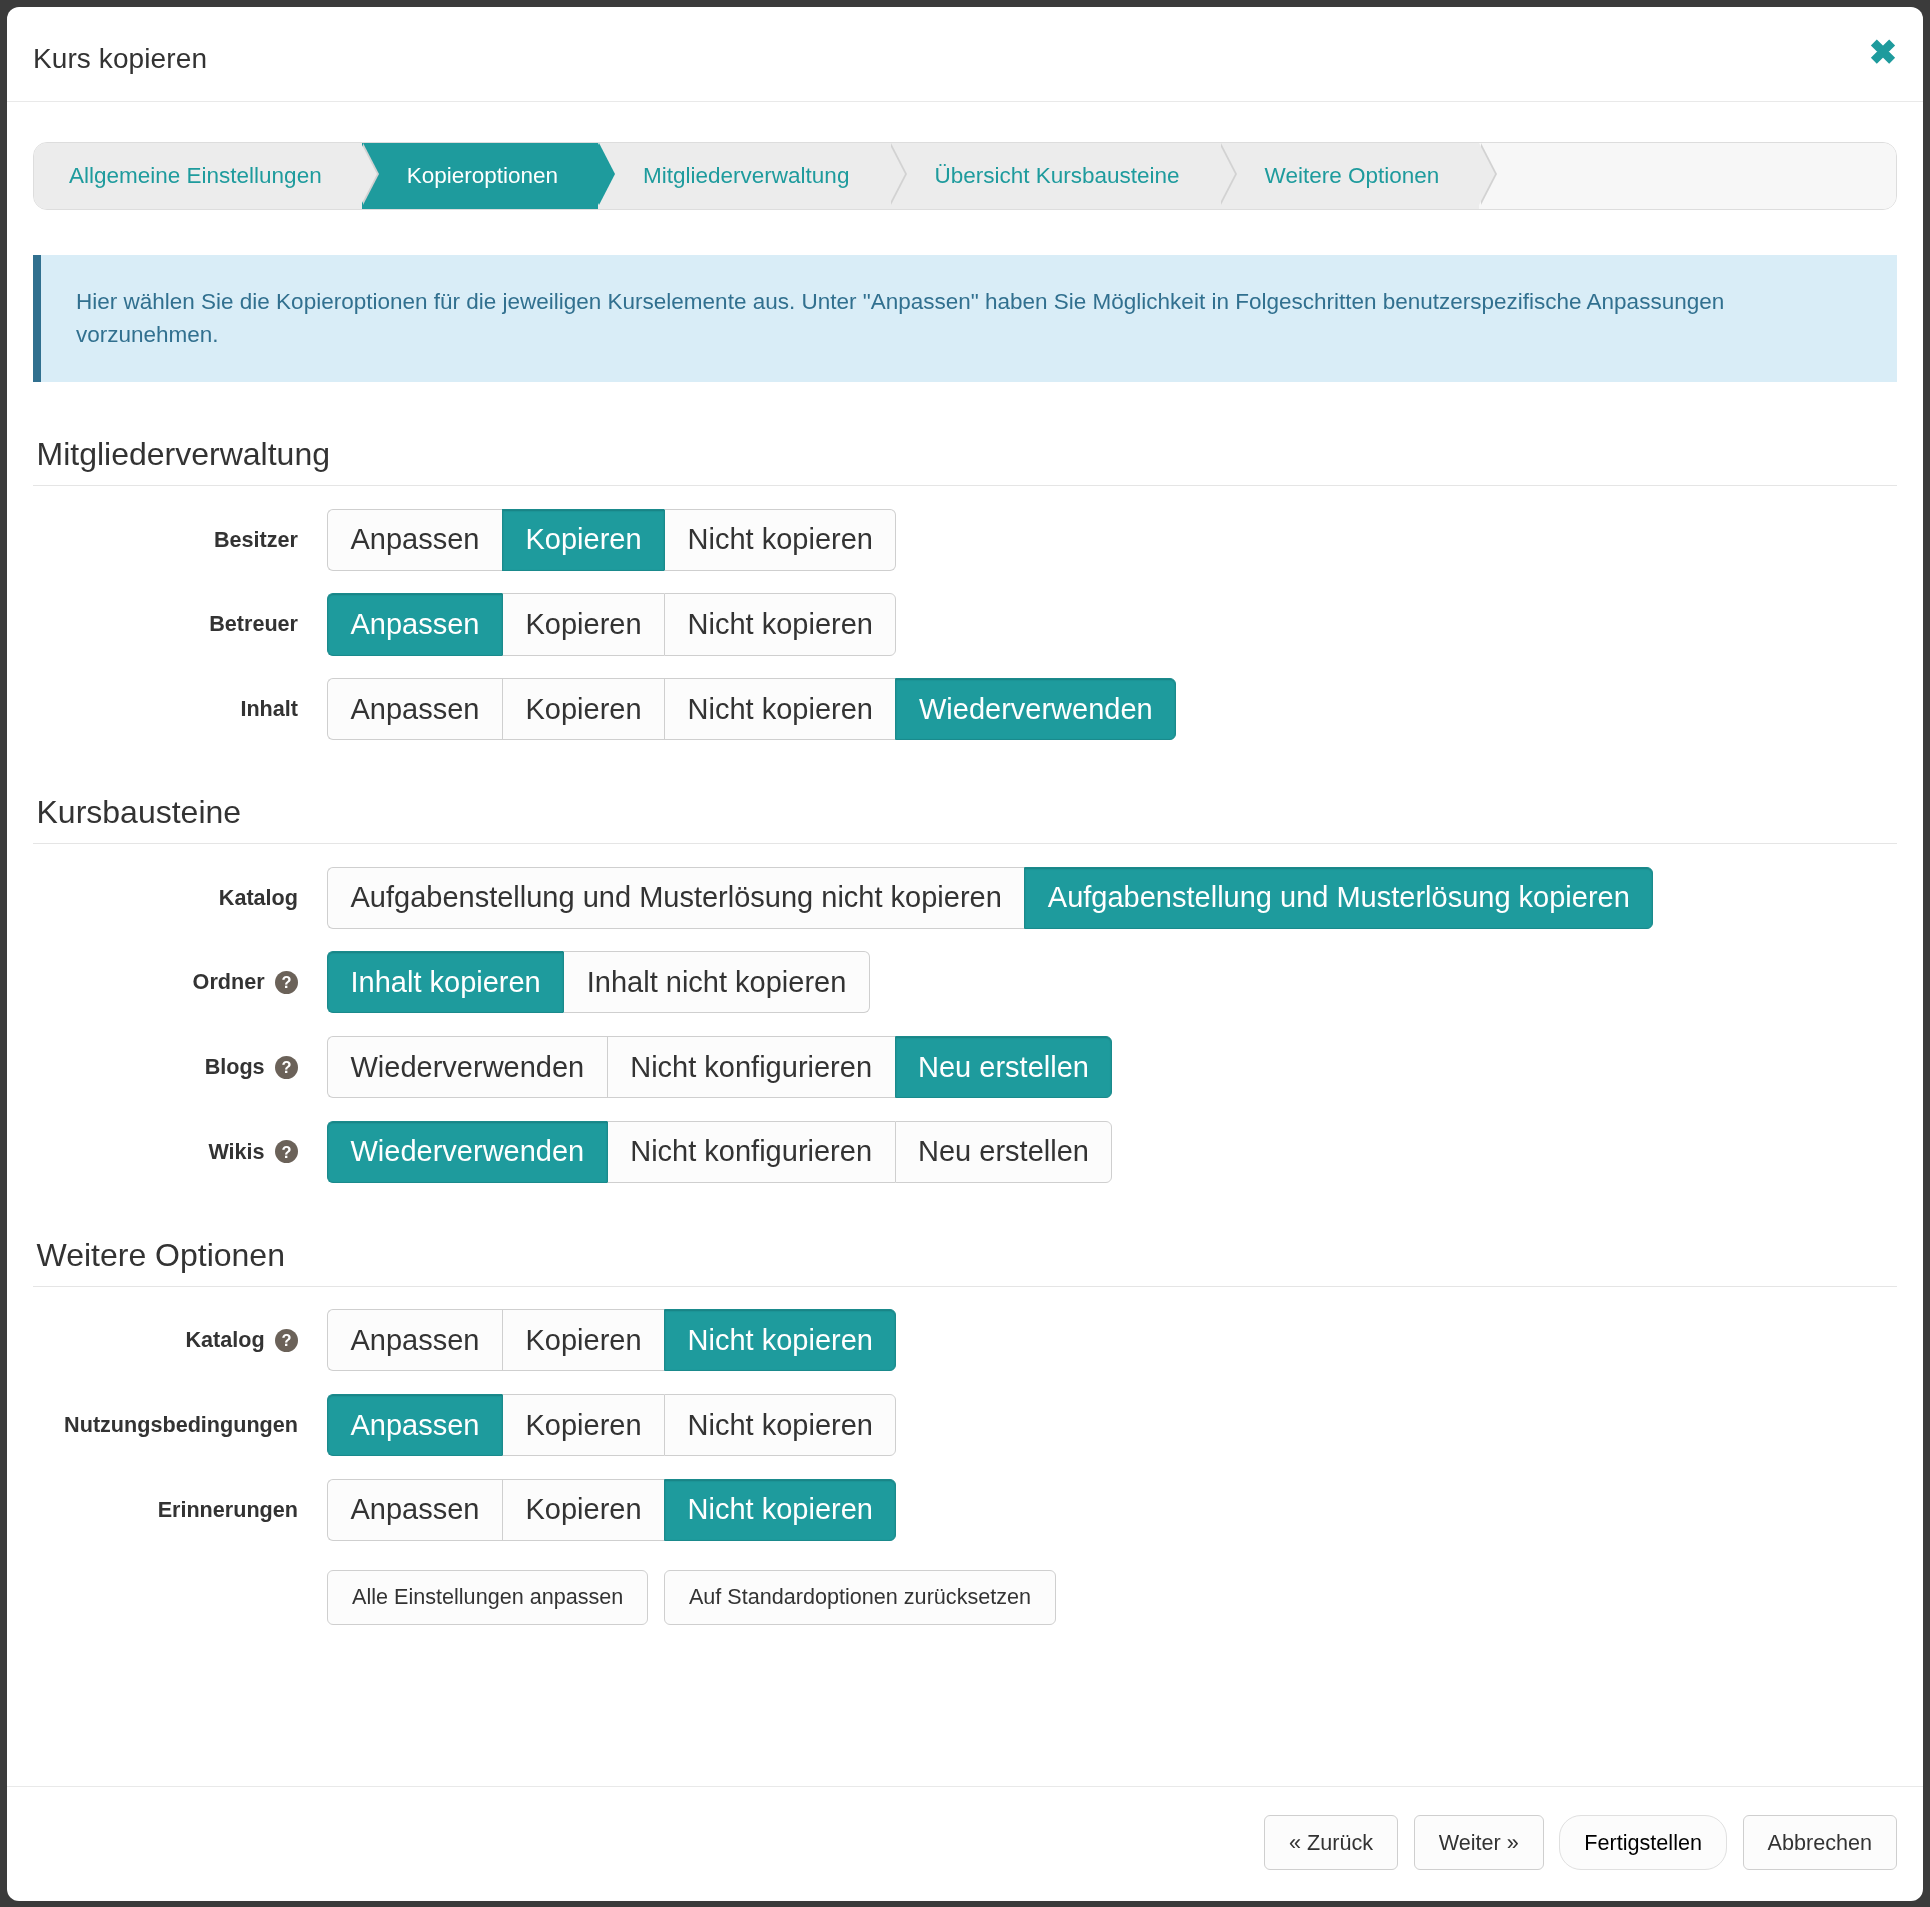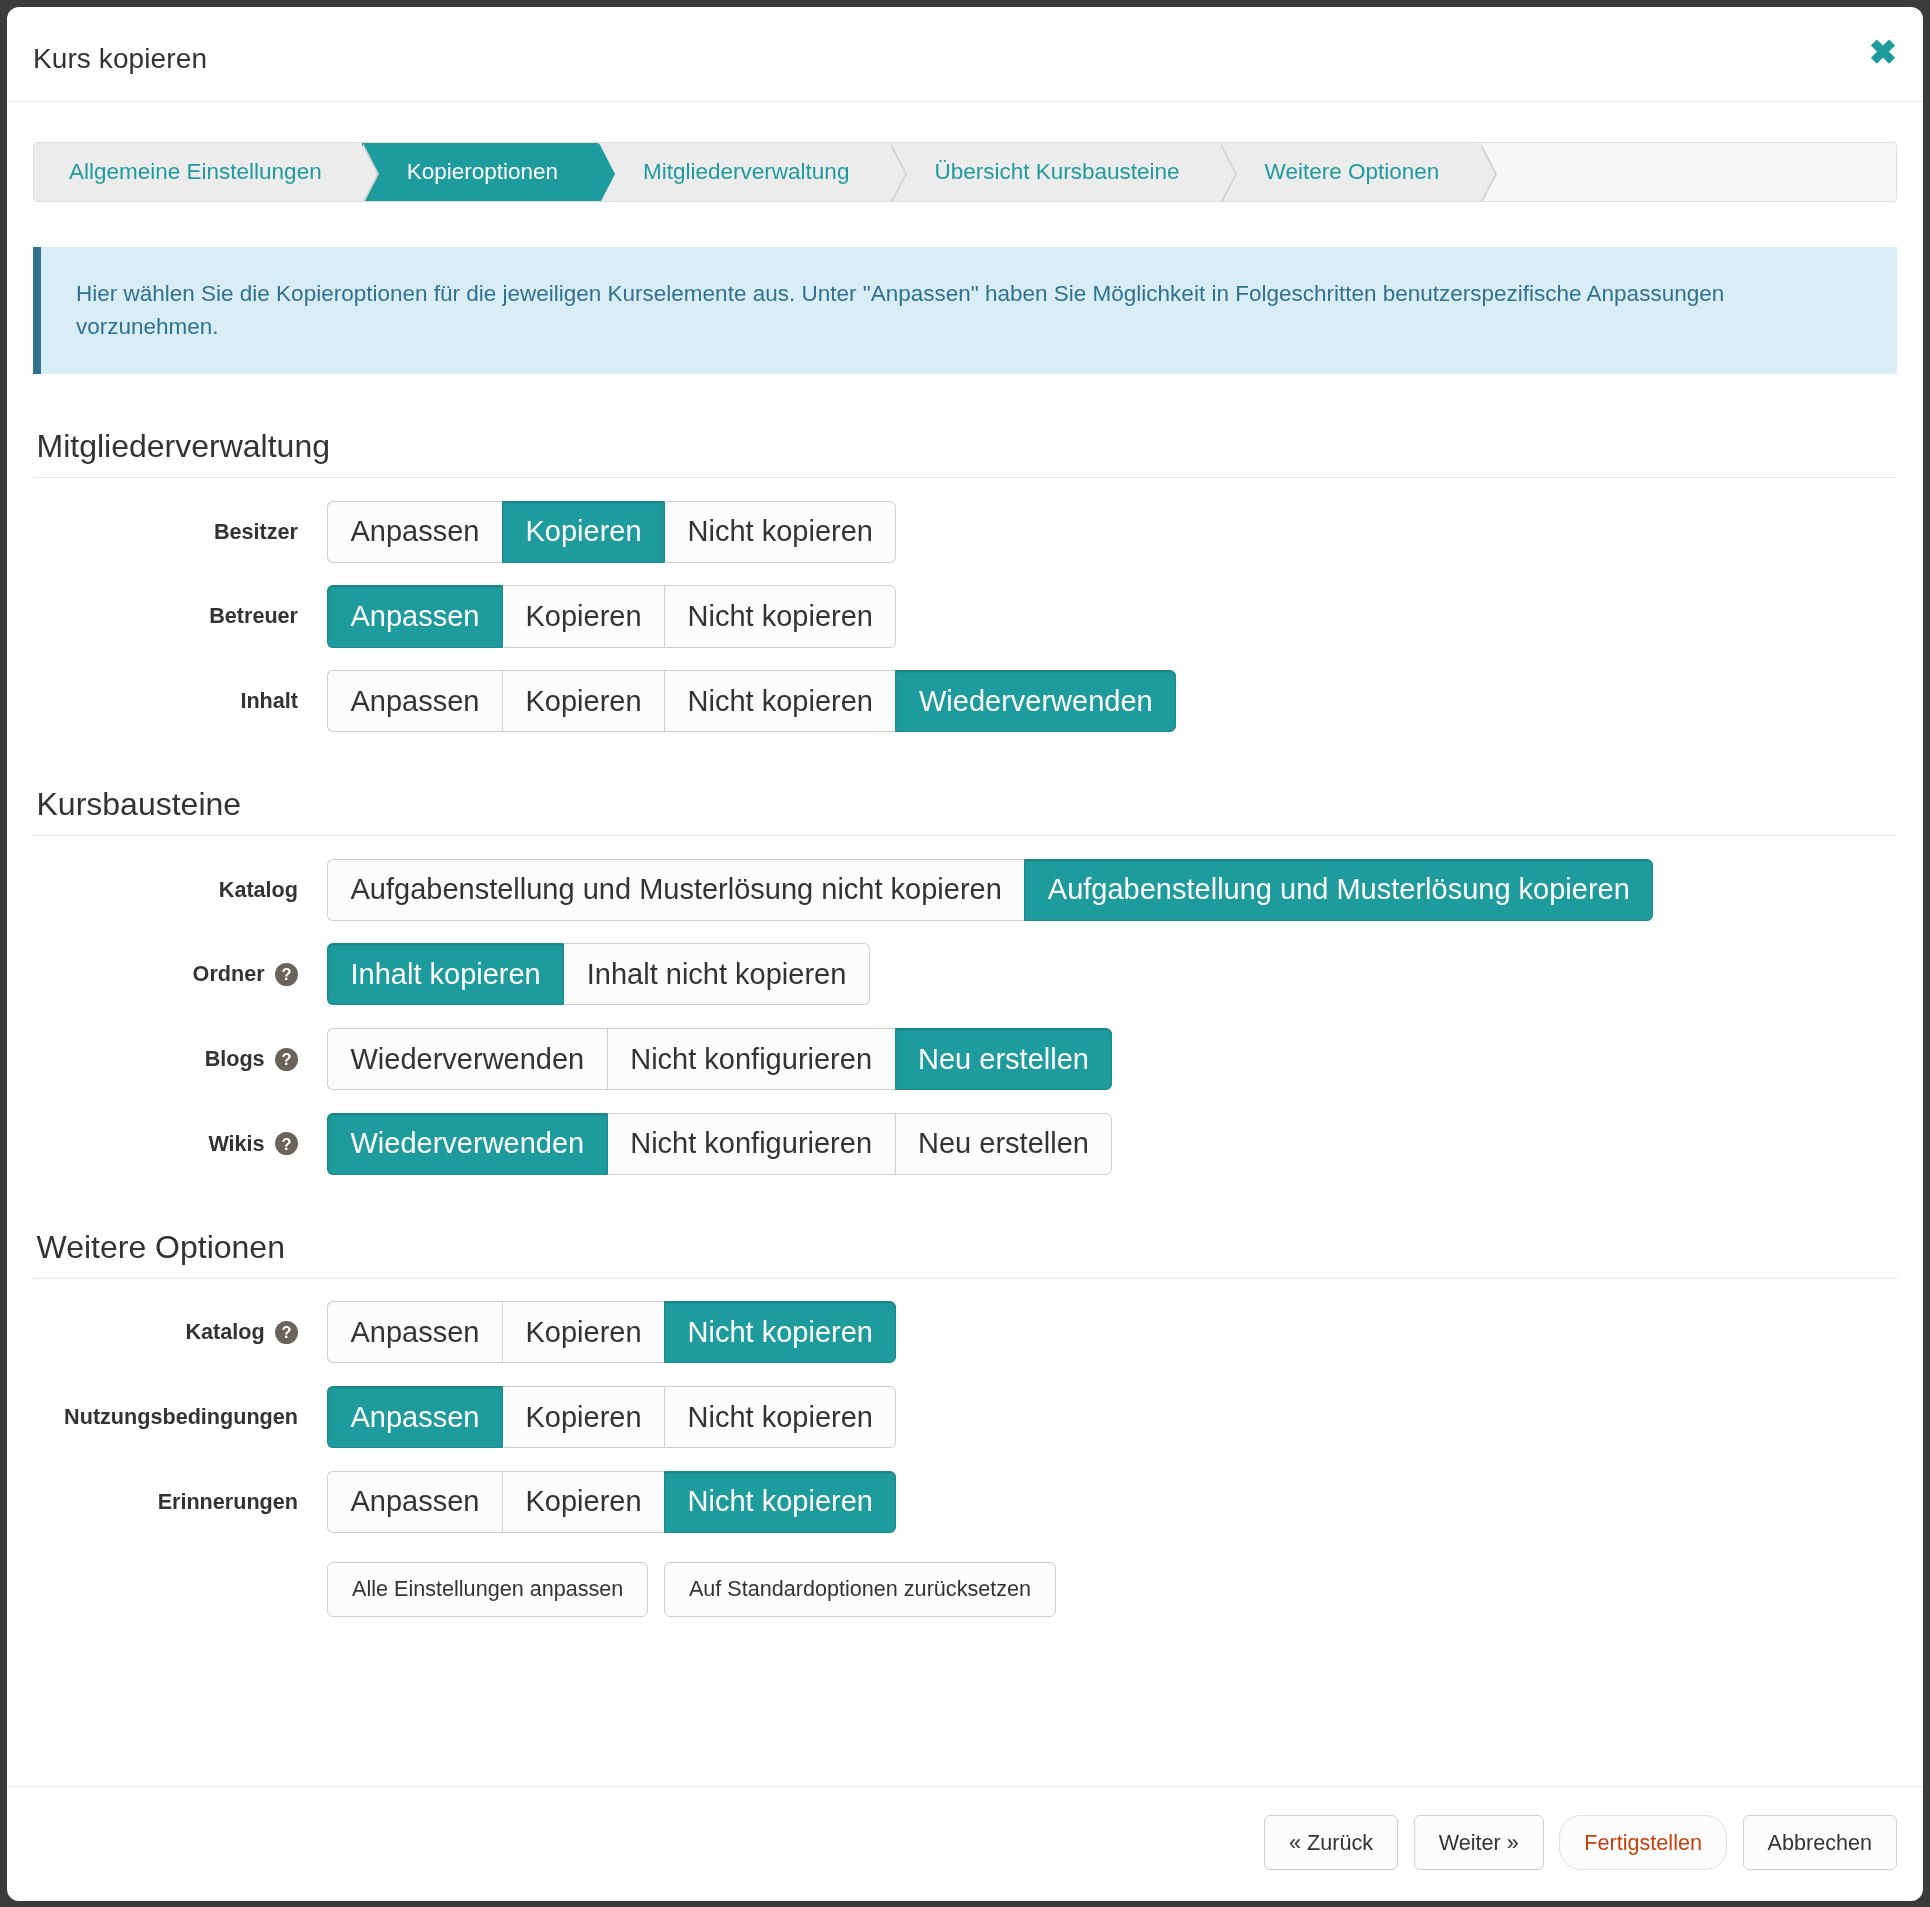"Allgemeine Einstellungen" .steps { border-radius: 4px -> 14px; height: 60px -> 68px }
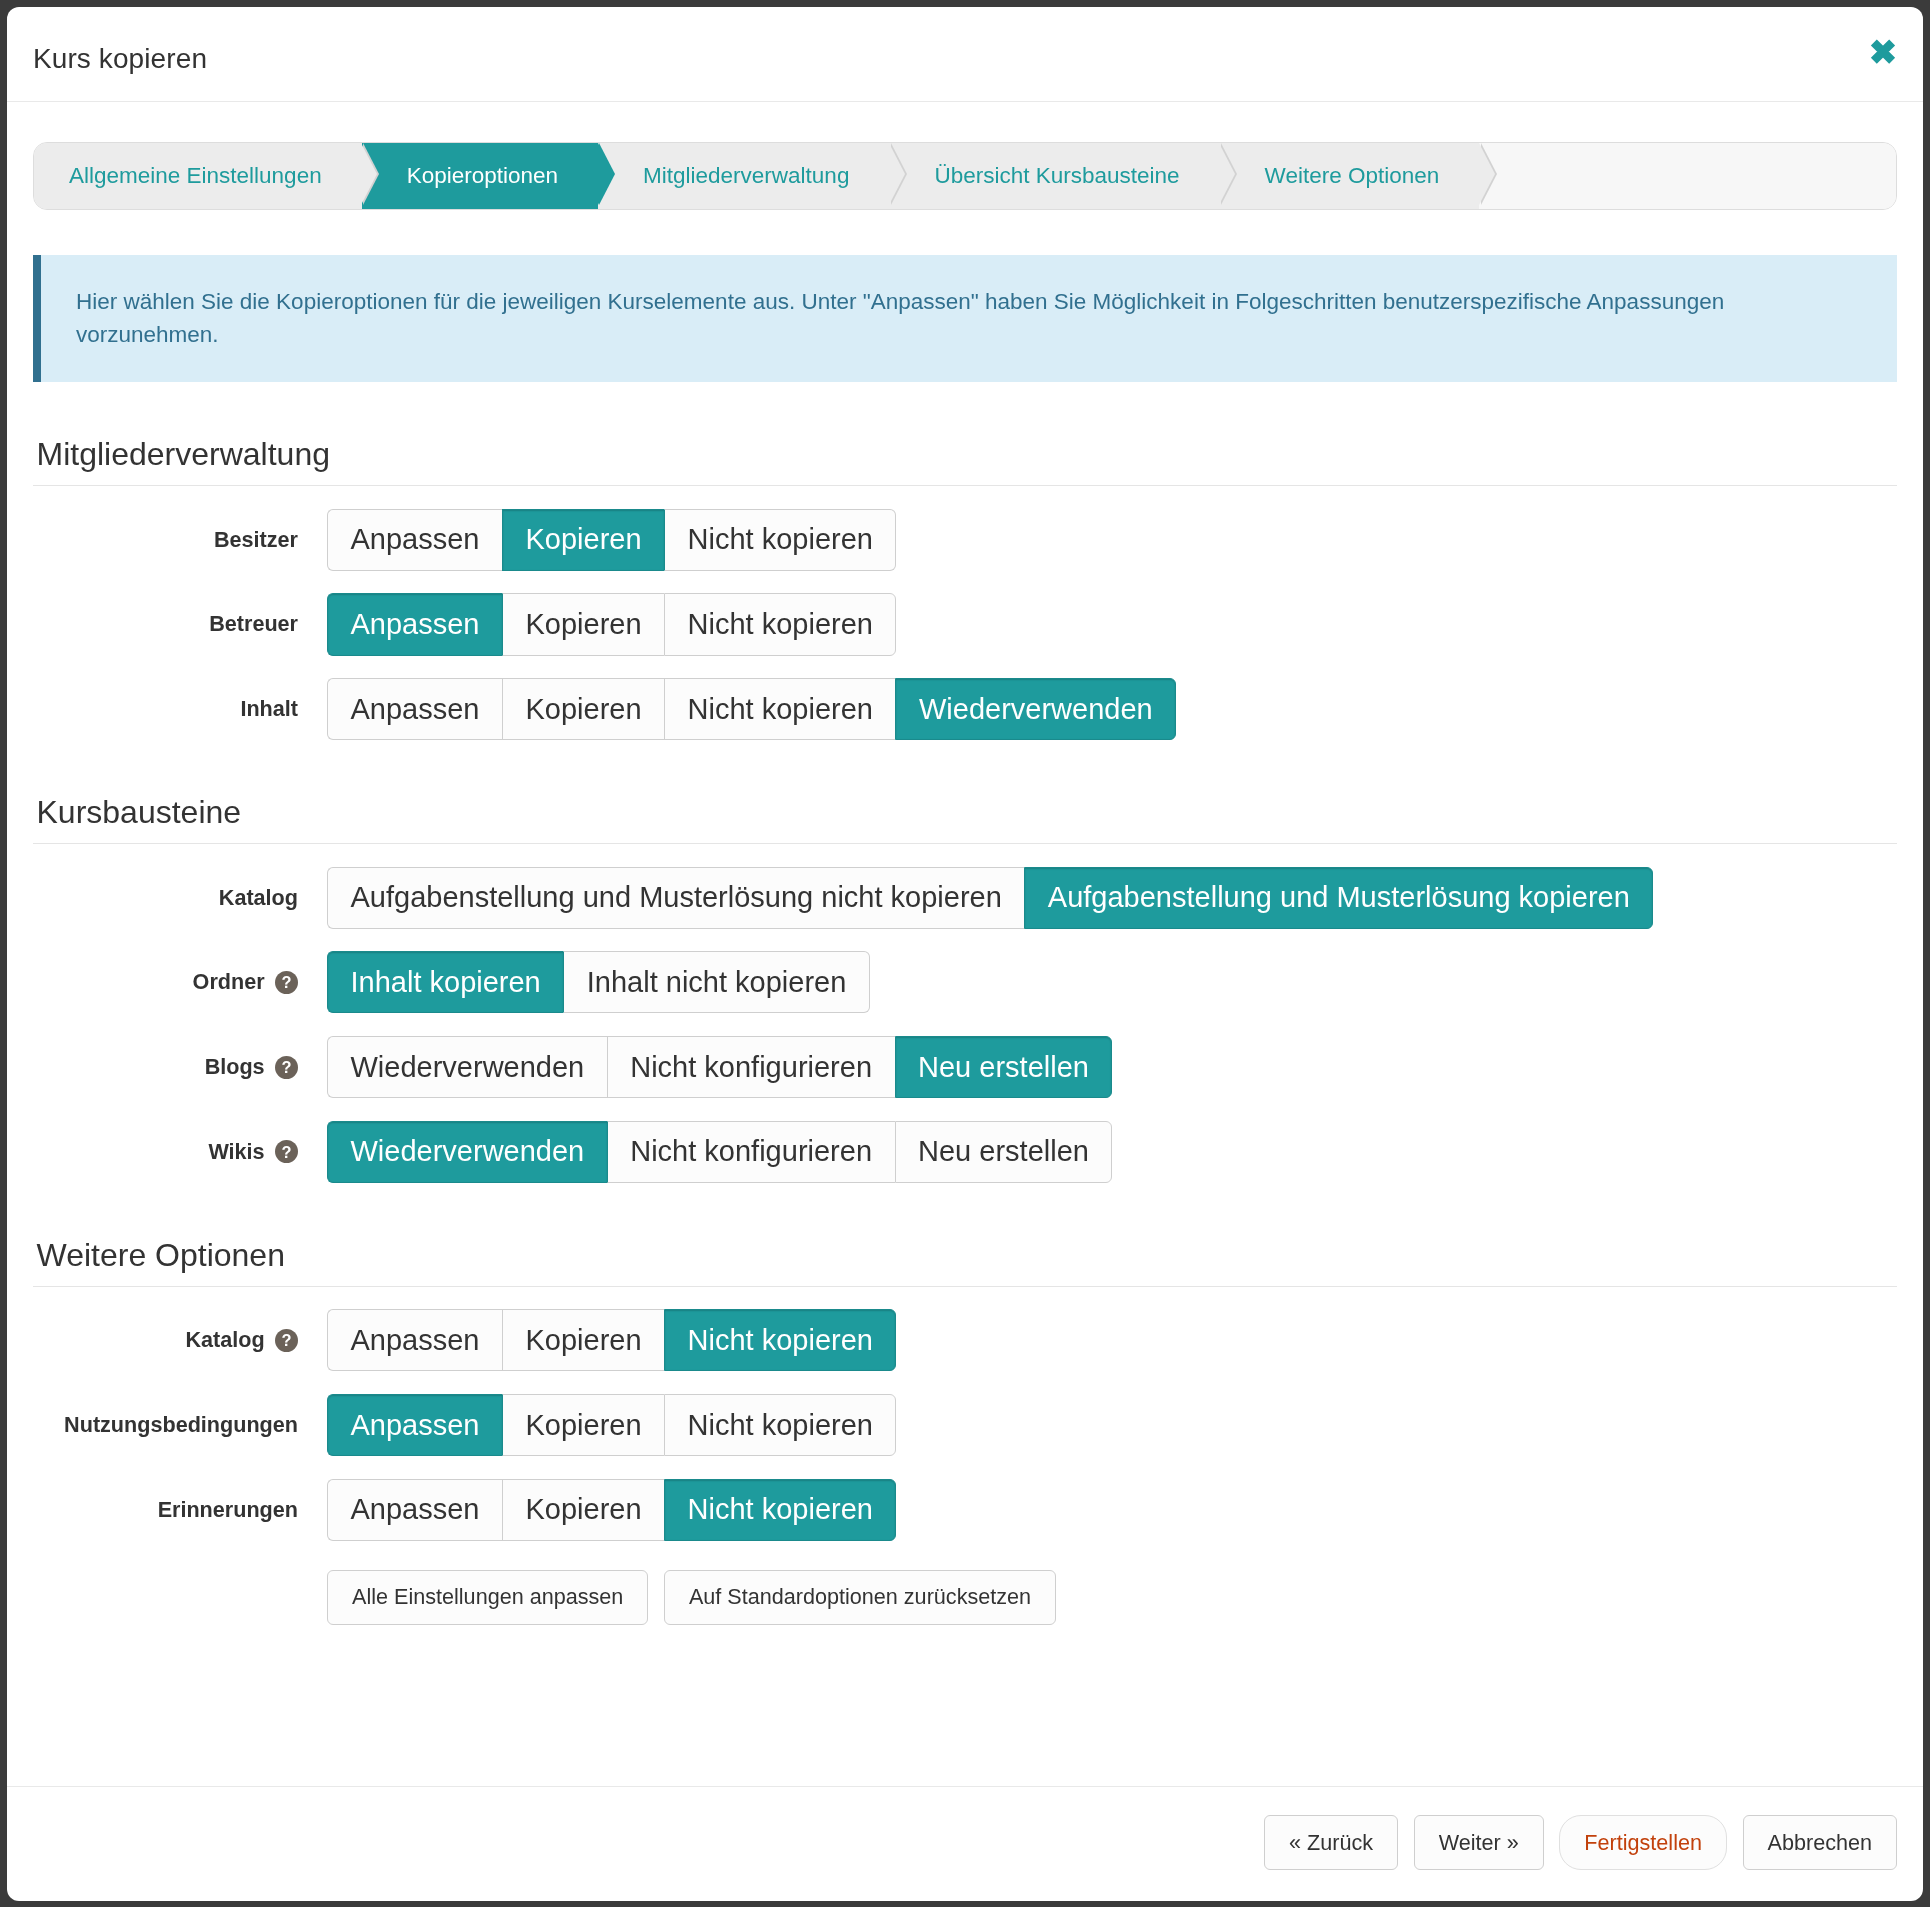"Fertigstellen" .btn.disabled { color: #c2410c -> #000000 }
